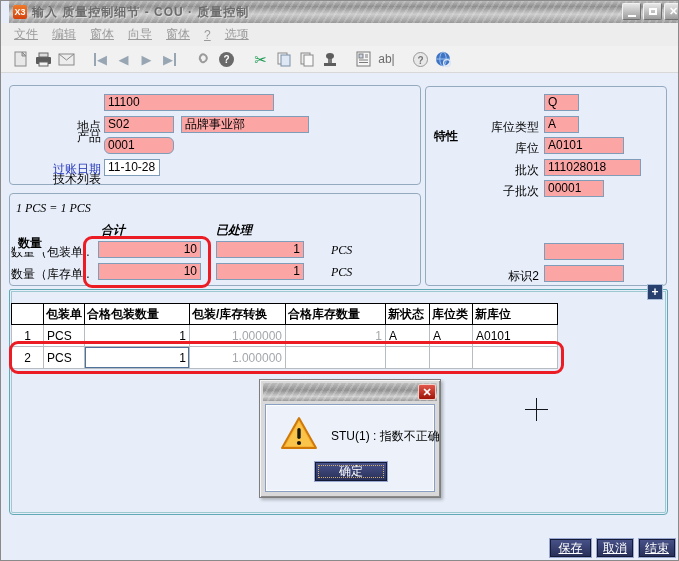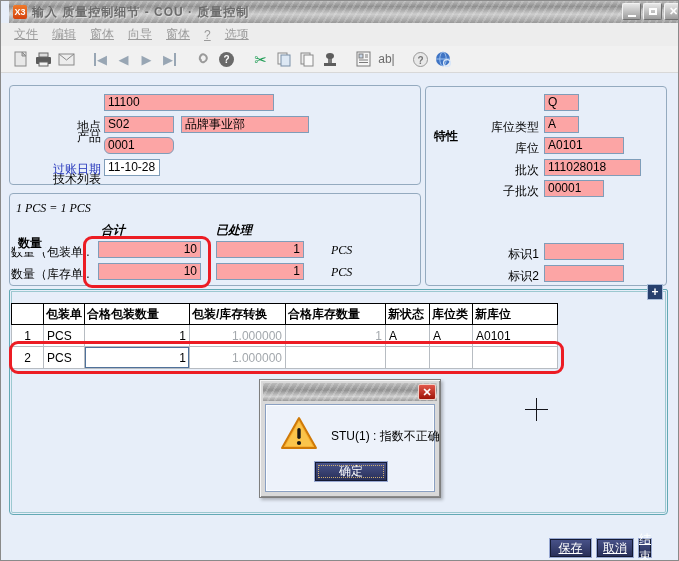"标识1" div.lbl { html: <div>标识1</div> -> none }
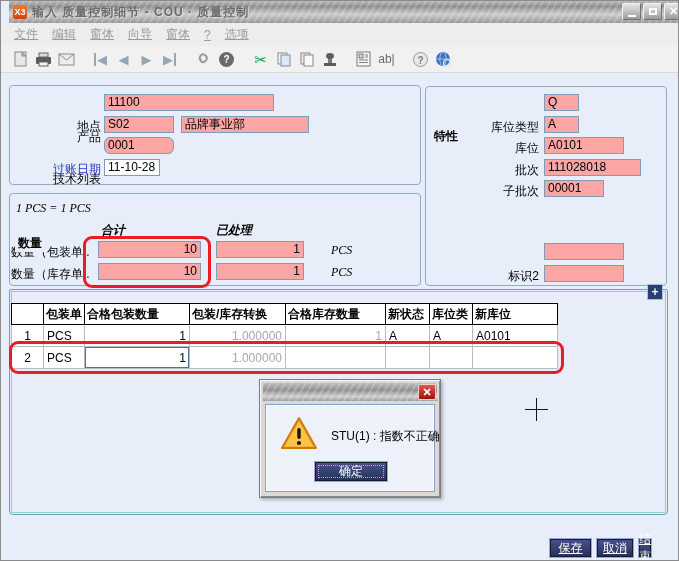"结束" div.btn-navy { width: 14px -> 38px }
